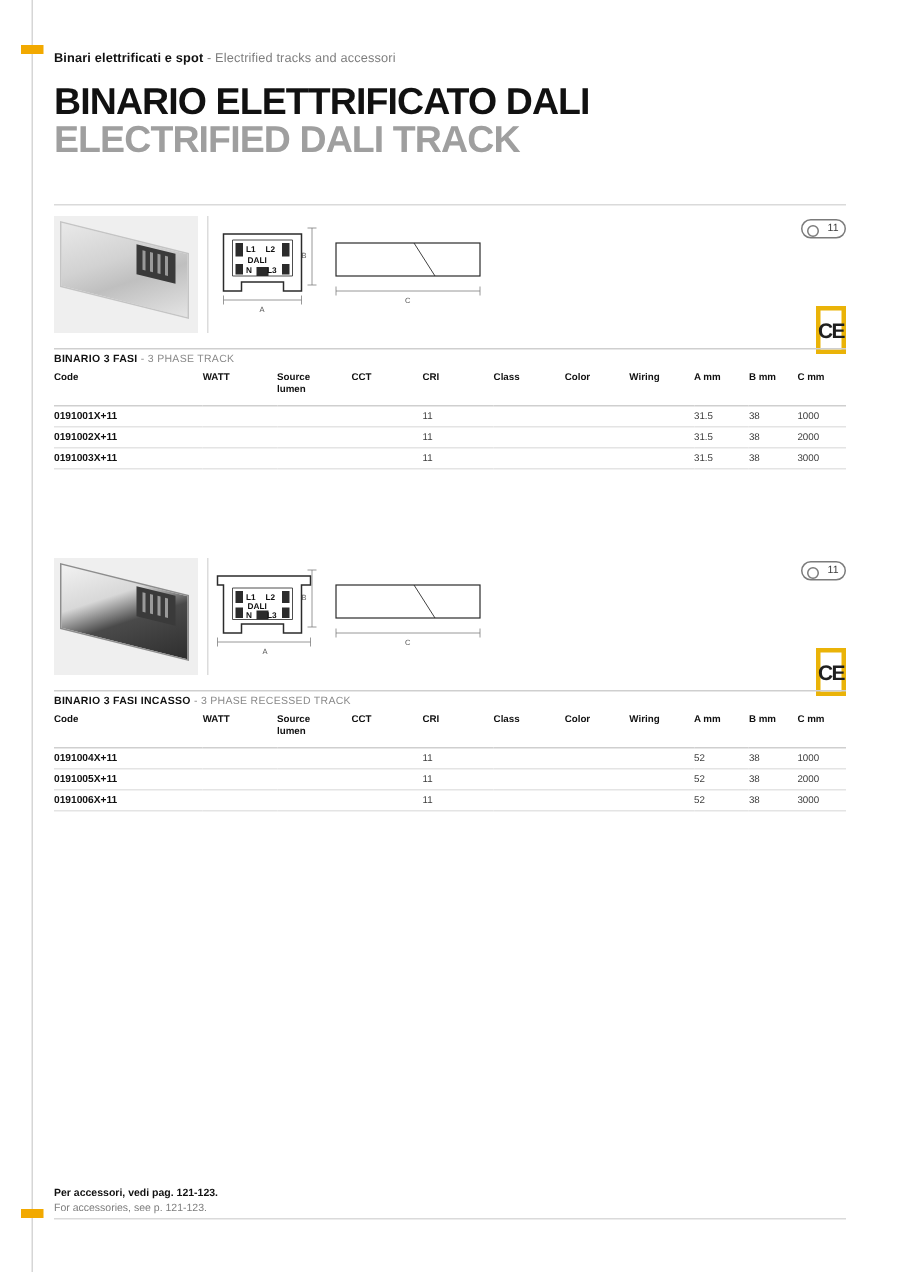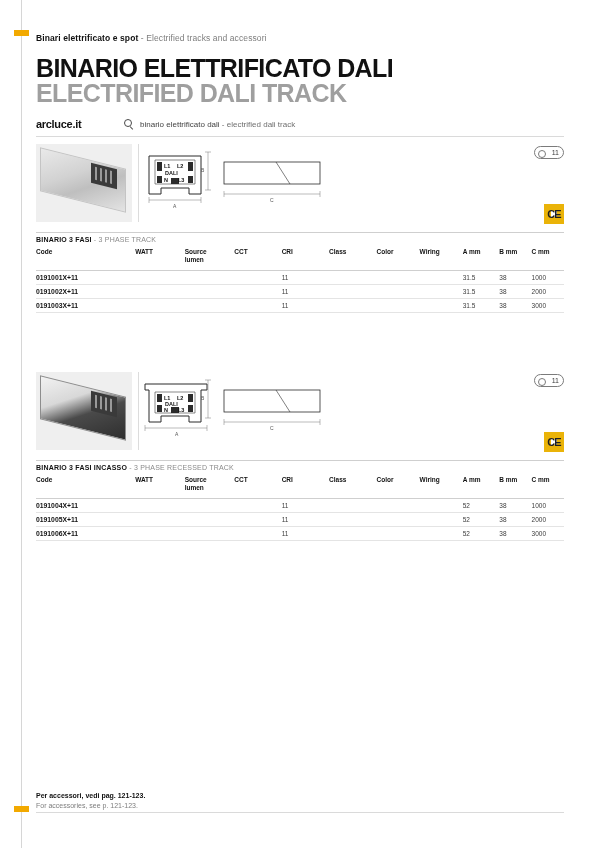"Binari elettrificato e spot" b { text: elettrificato -> elettrificati }
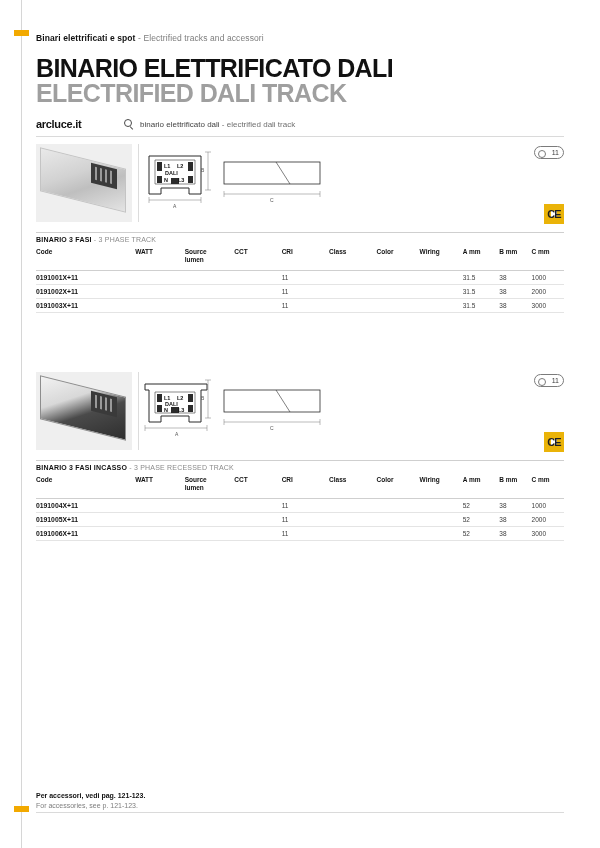"arcluce.it" div.brandline { html: <div> <div>arcluce.it</div> <div> <div></div> <div></div> </div> <div> <span>binario elettrificato dali</span><span> - </span><span>electrified dali track</span> </div> </div> -> none }
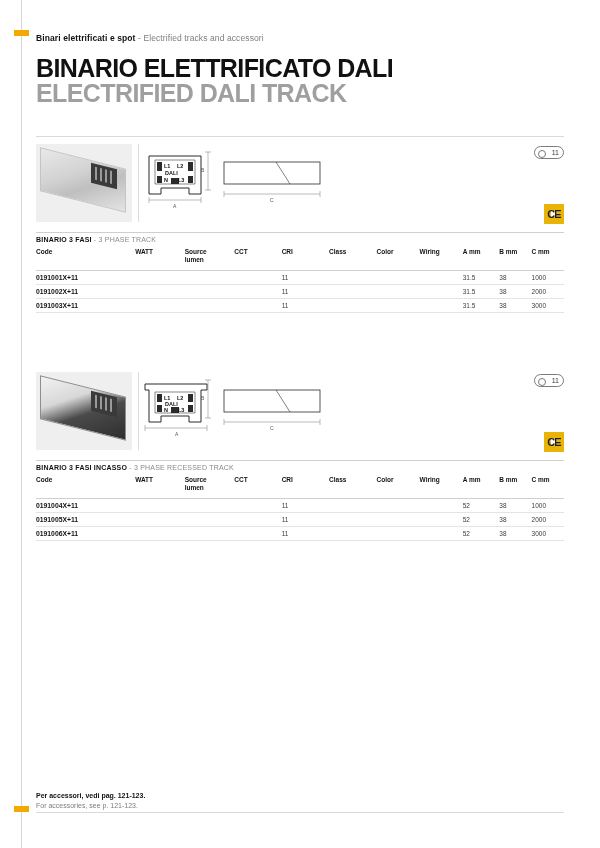"CE" .ce-mark { border: 7px solid #eab308 -> 3px solid #eab308; font-size: 11px -> 14px; height: 20px -> 32px }
